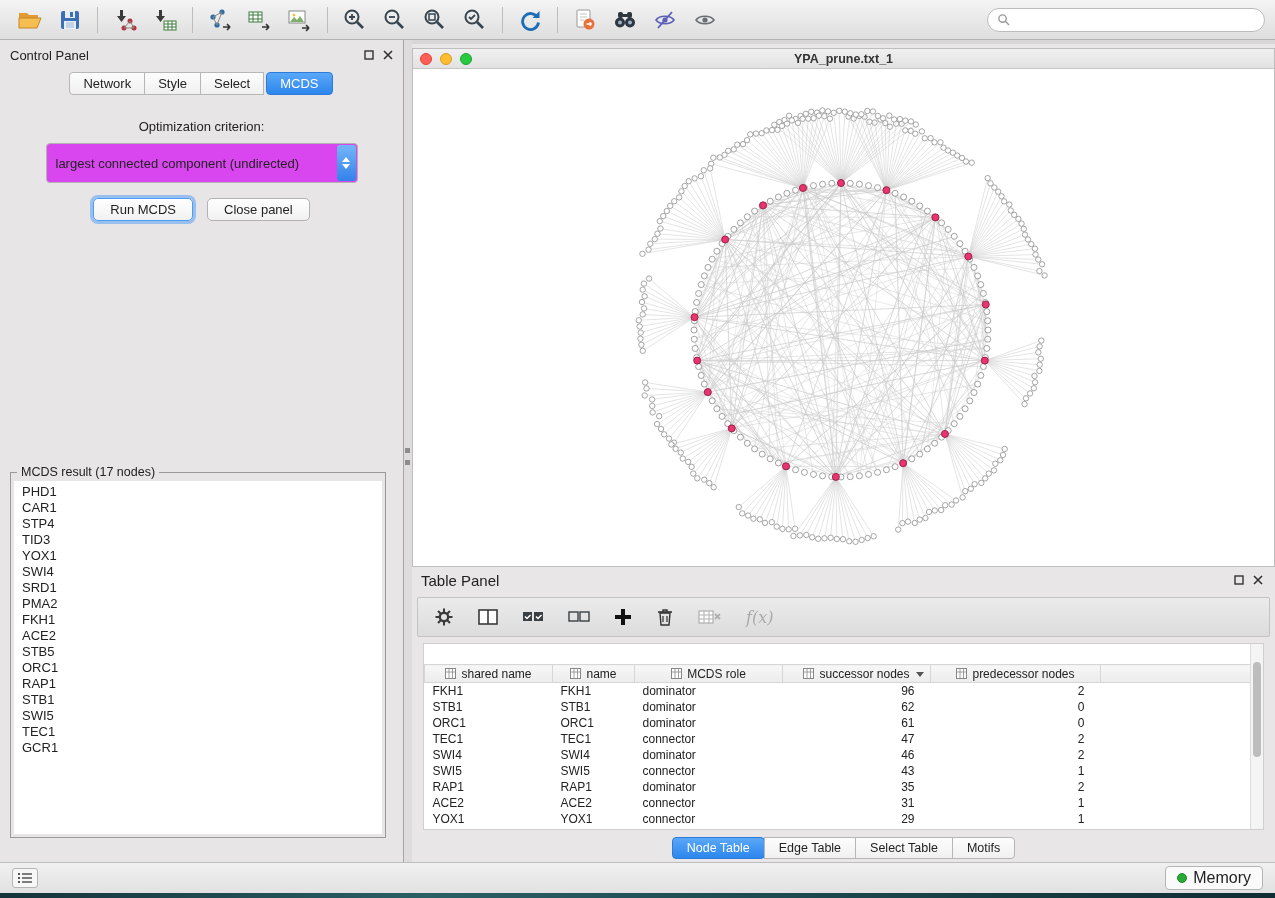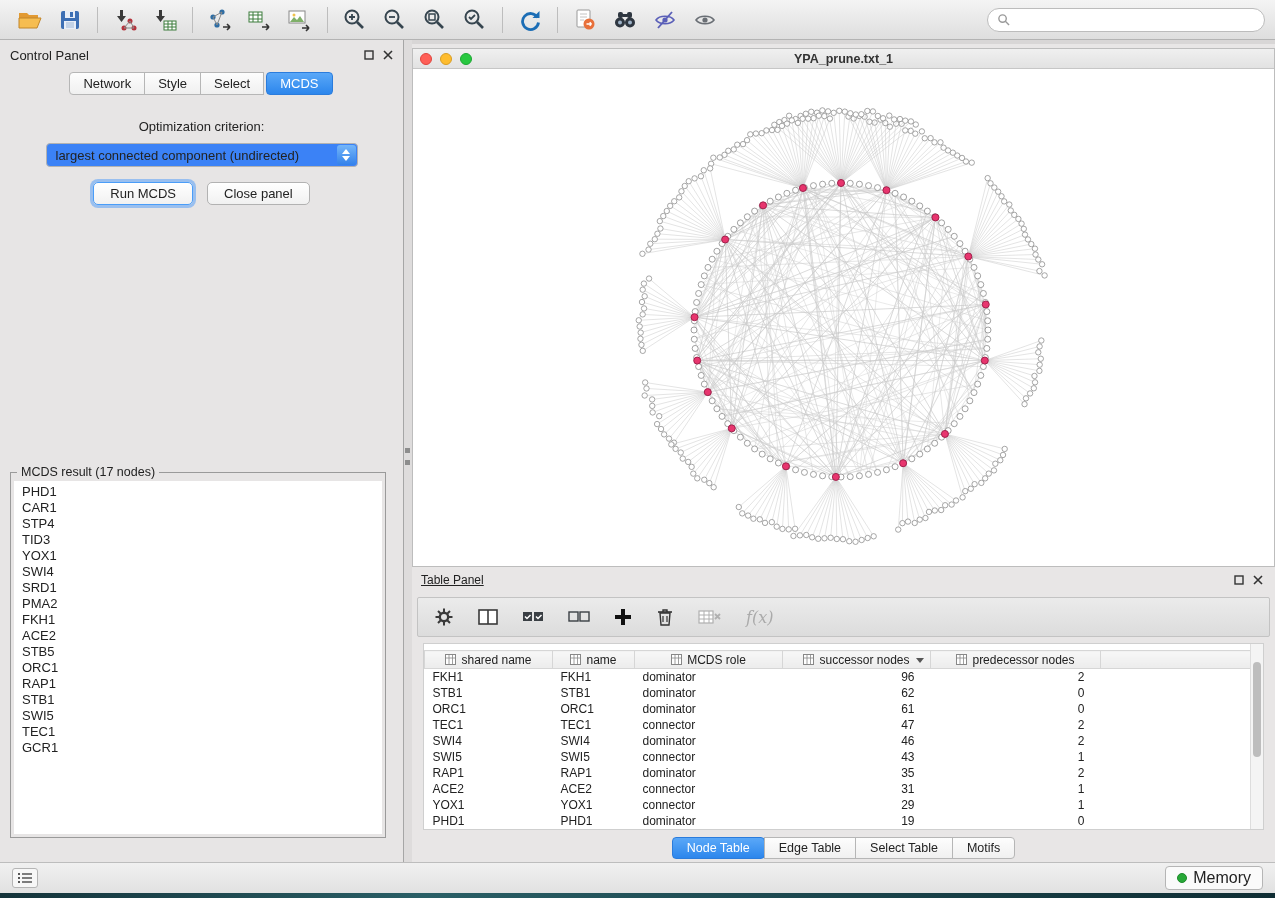"largest connected component (undirected)" .opt-select { background: #3b82f6 -> #d946ef; height: 24px -> 40px }
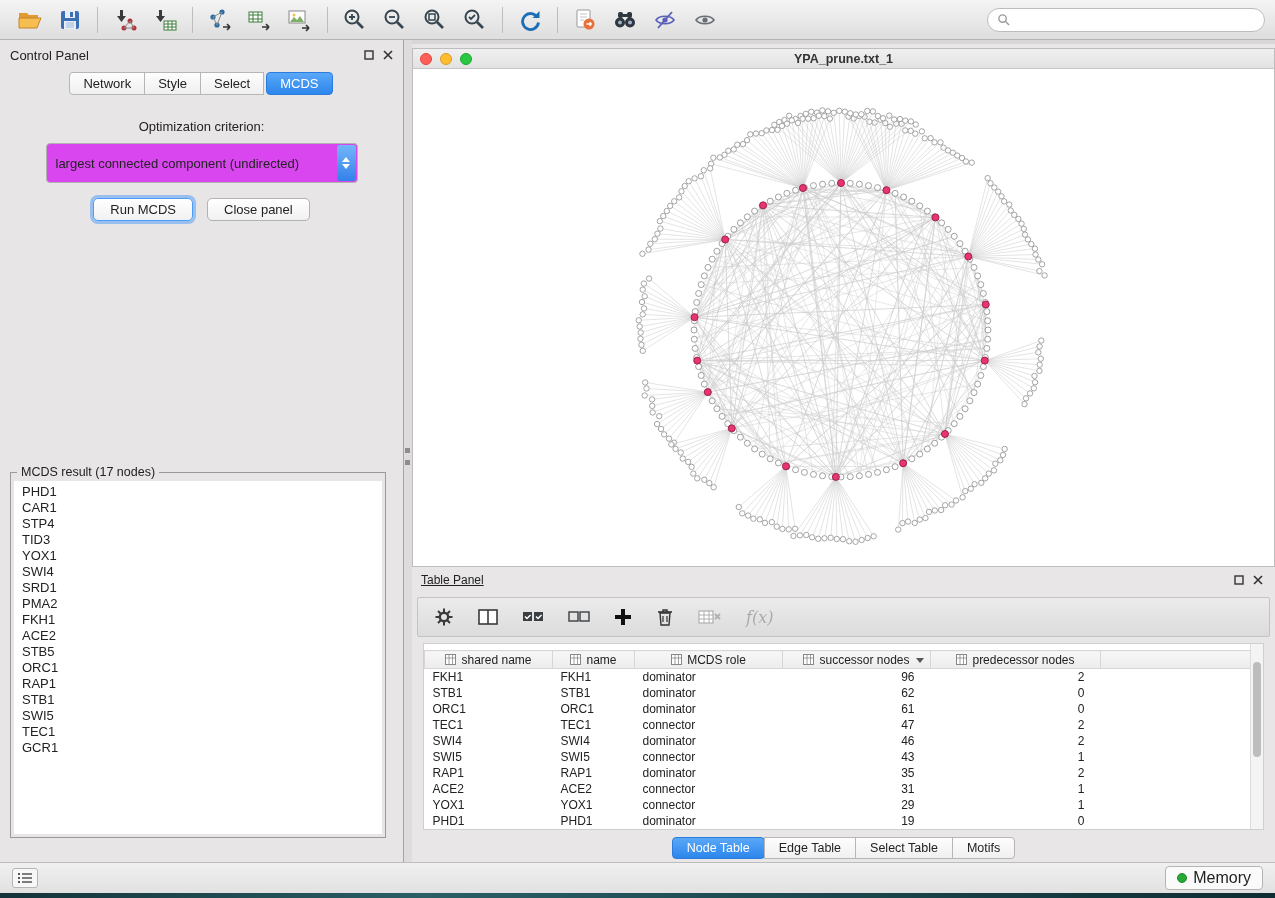"Table Panel" .tp-title { font-size: 12px -> 15px; text-decoration: underline -> none }
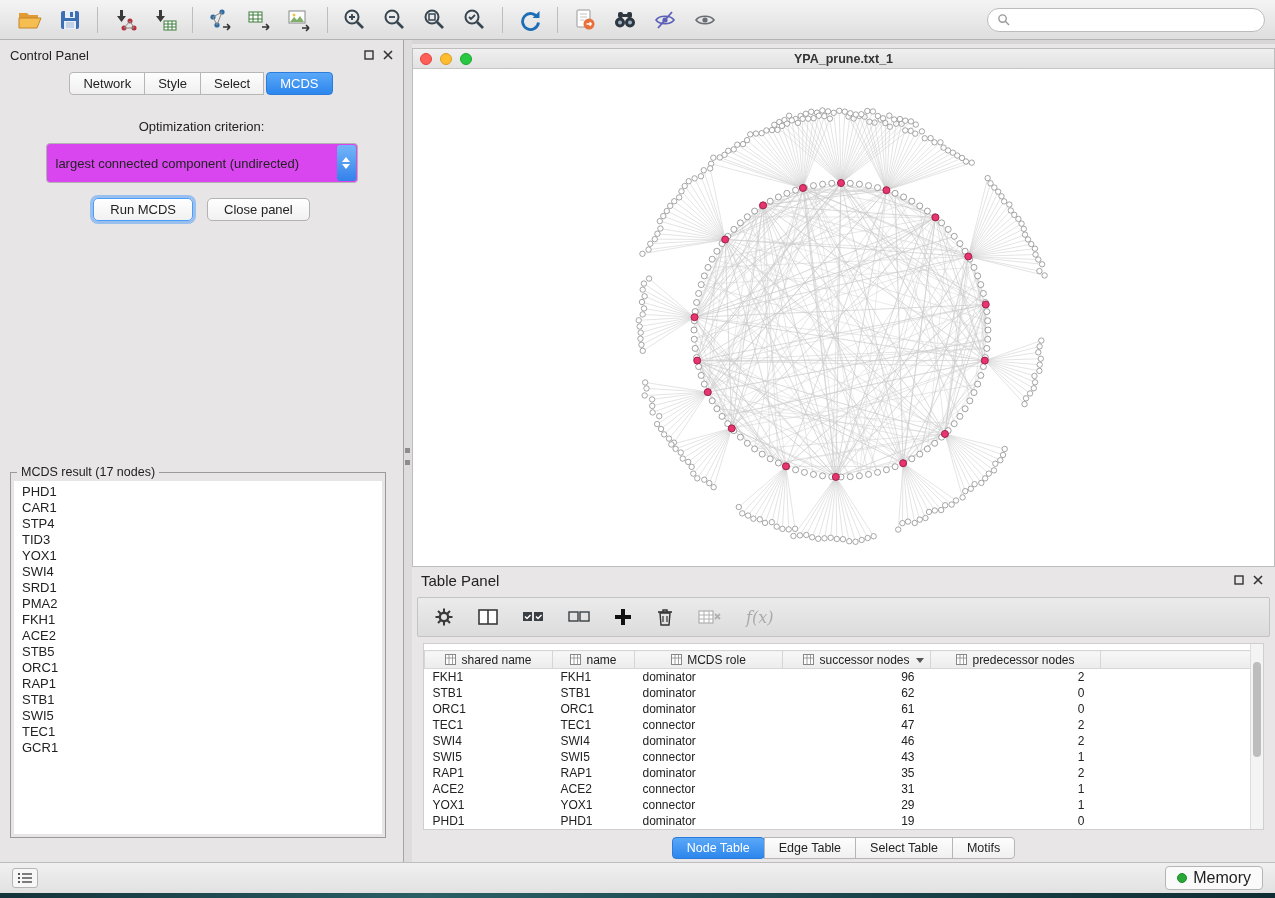"shared name" .tp-table-wrap { padding-top: 6px -> 20px }
